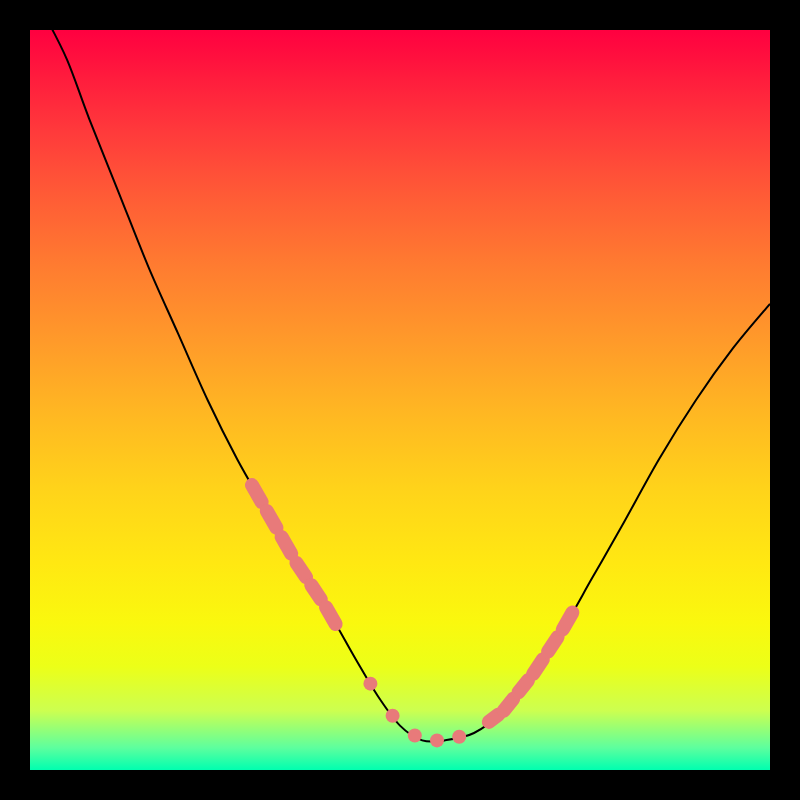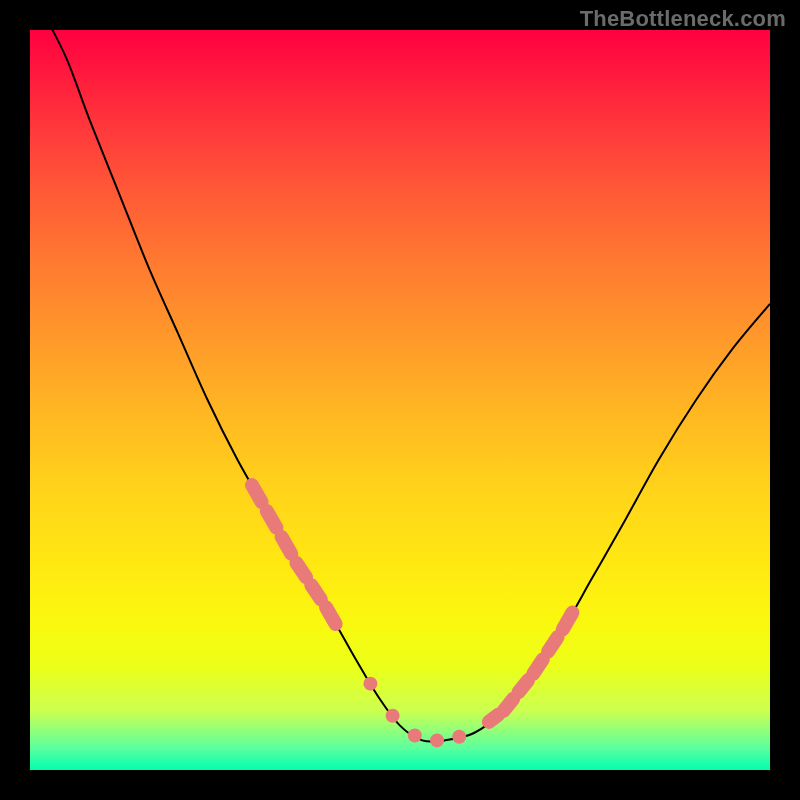"TheBottleneck.com" div.watermark { html: <div>TheBottleneck.com</div> -> none }
